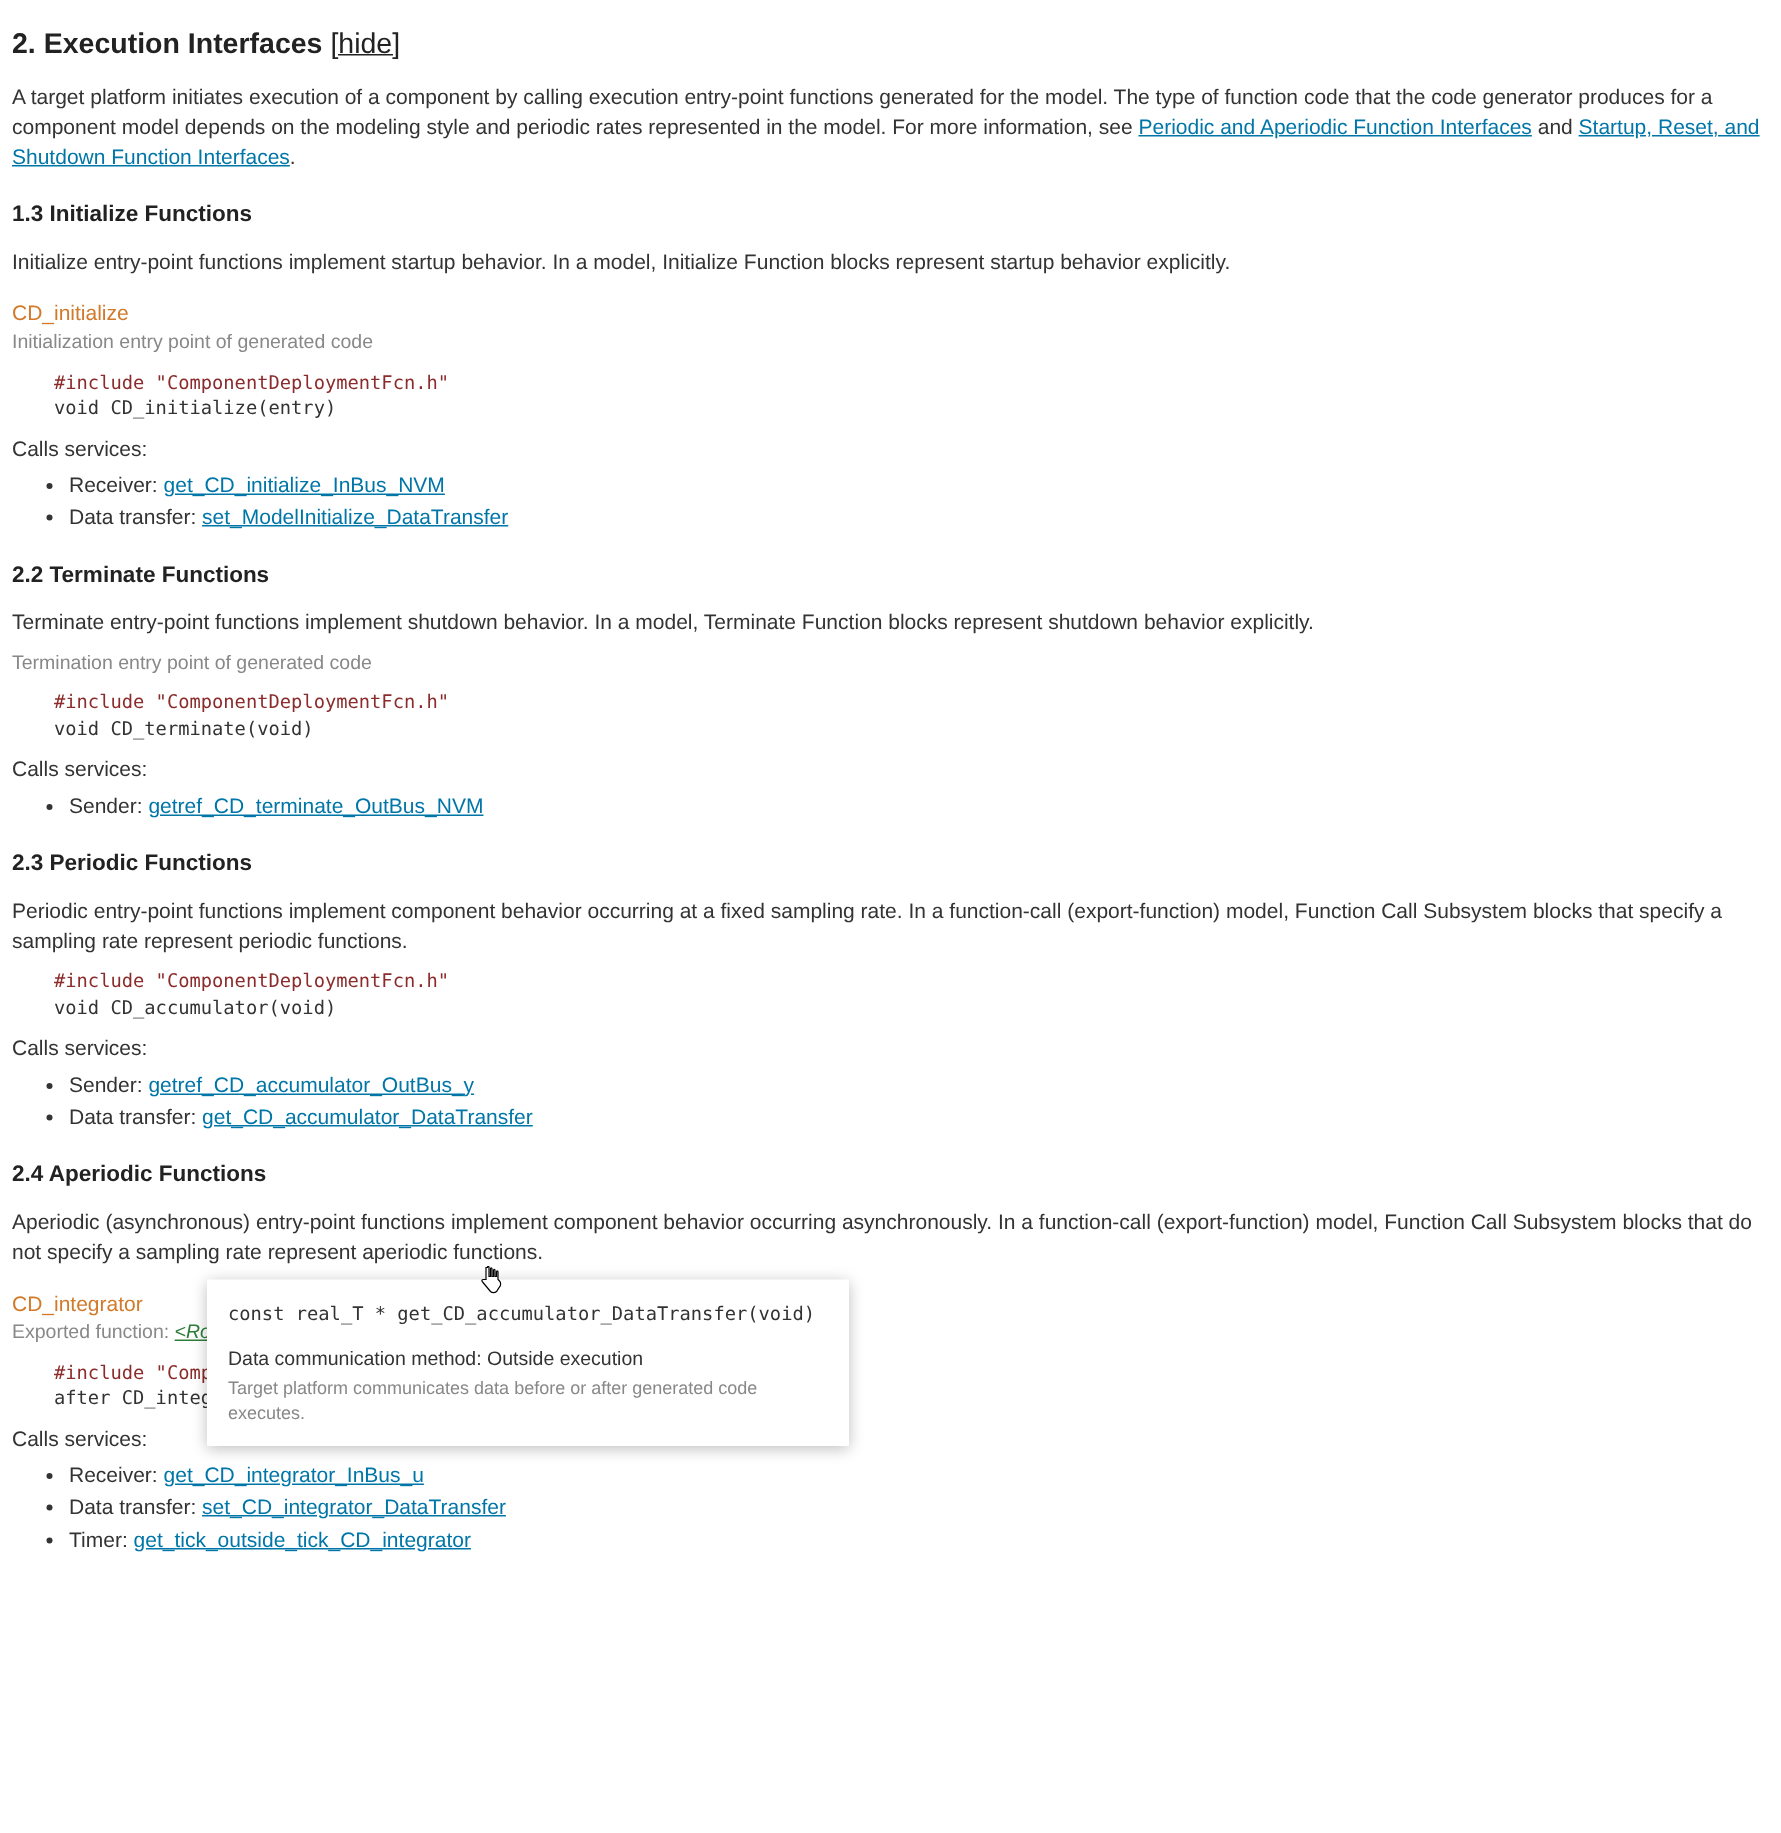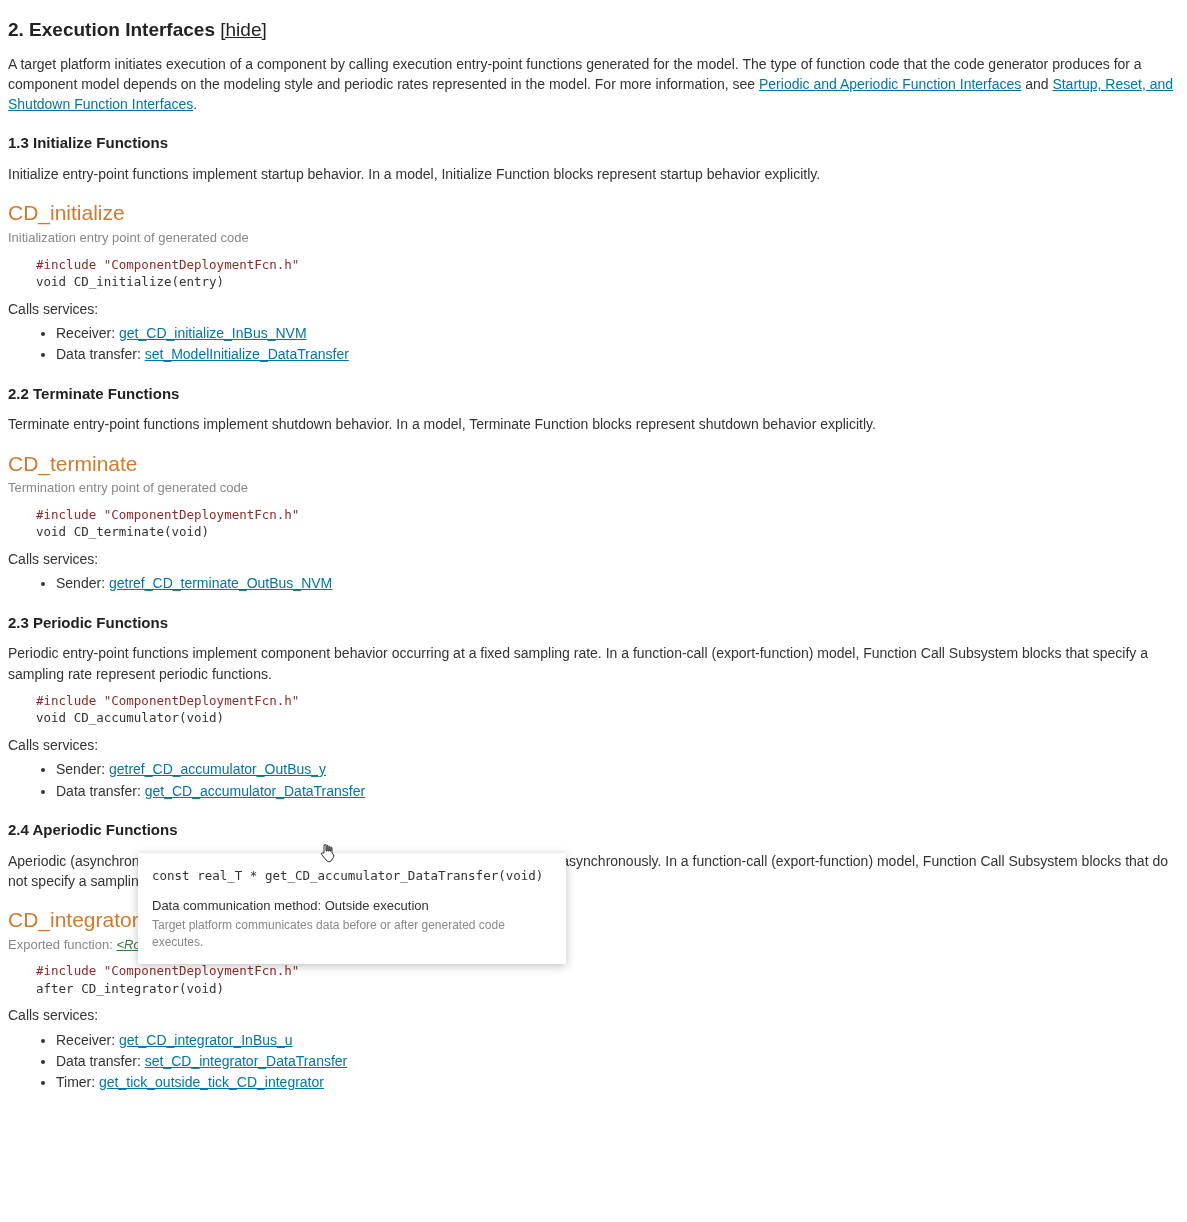"CD_initialize" .fn-name { font-size: 21px -> 14px }
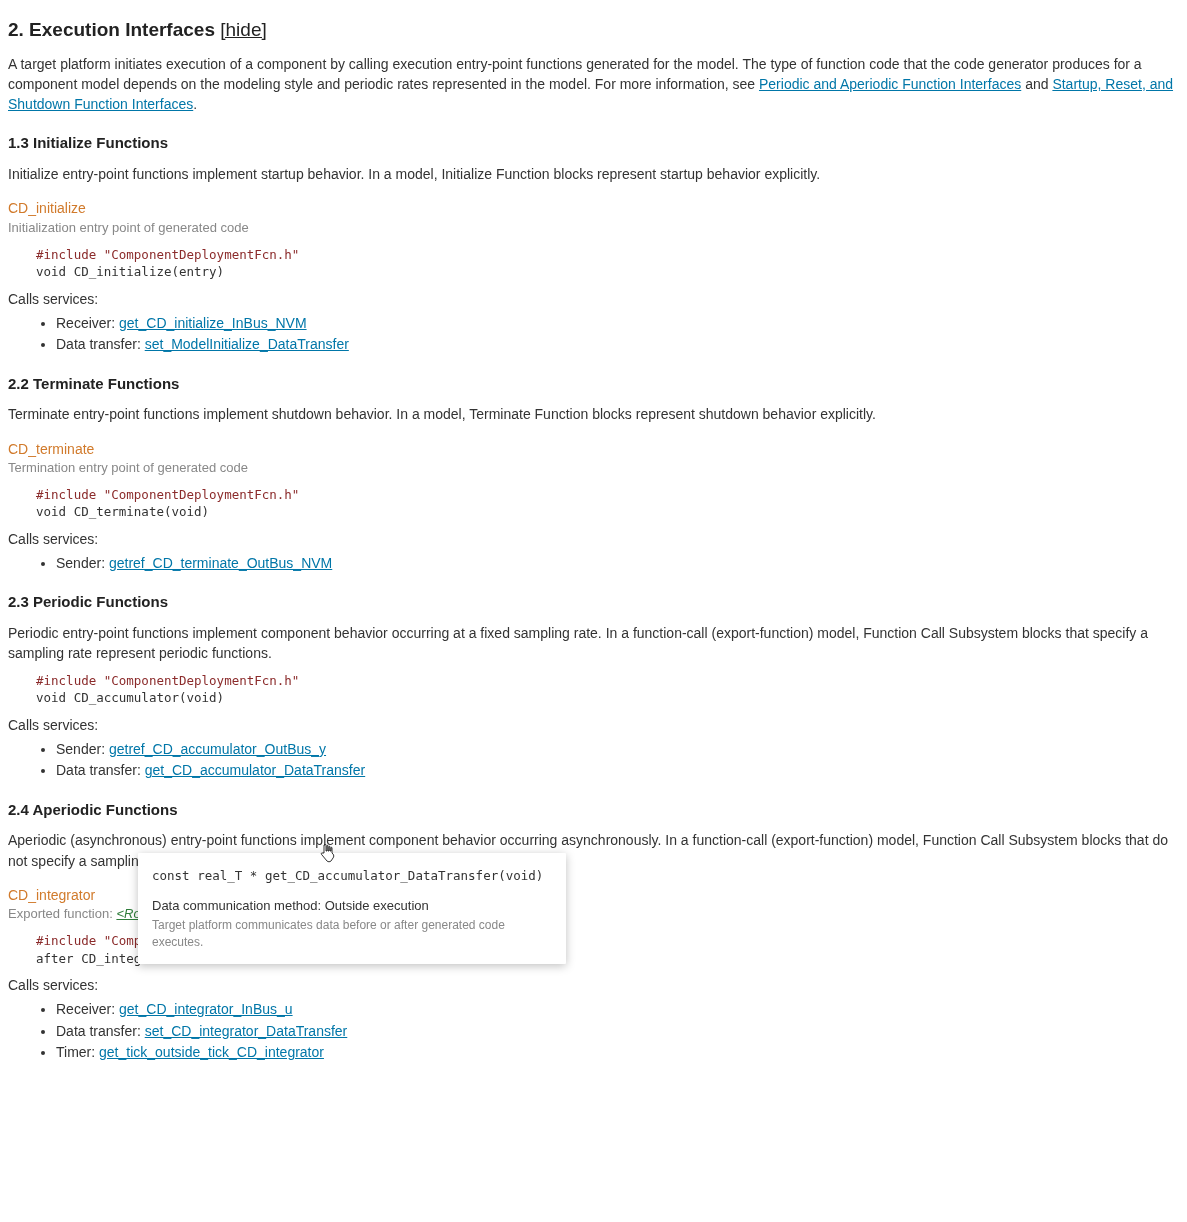"Receiver: get_CD_initialize_InBus_NVM" ul.svclist li { margin: 1px 12px -> 1px 2px }
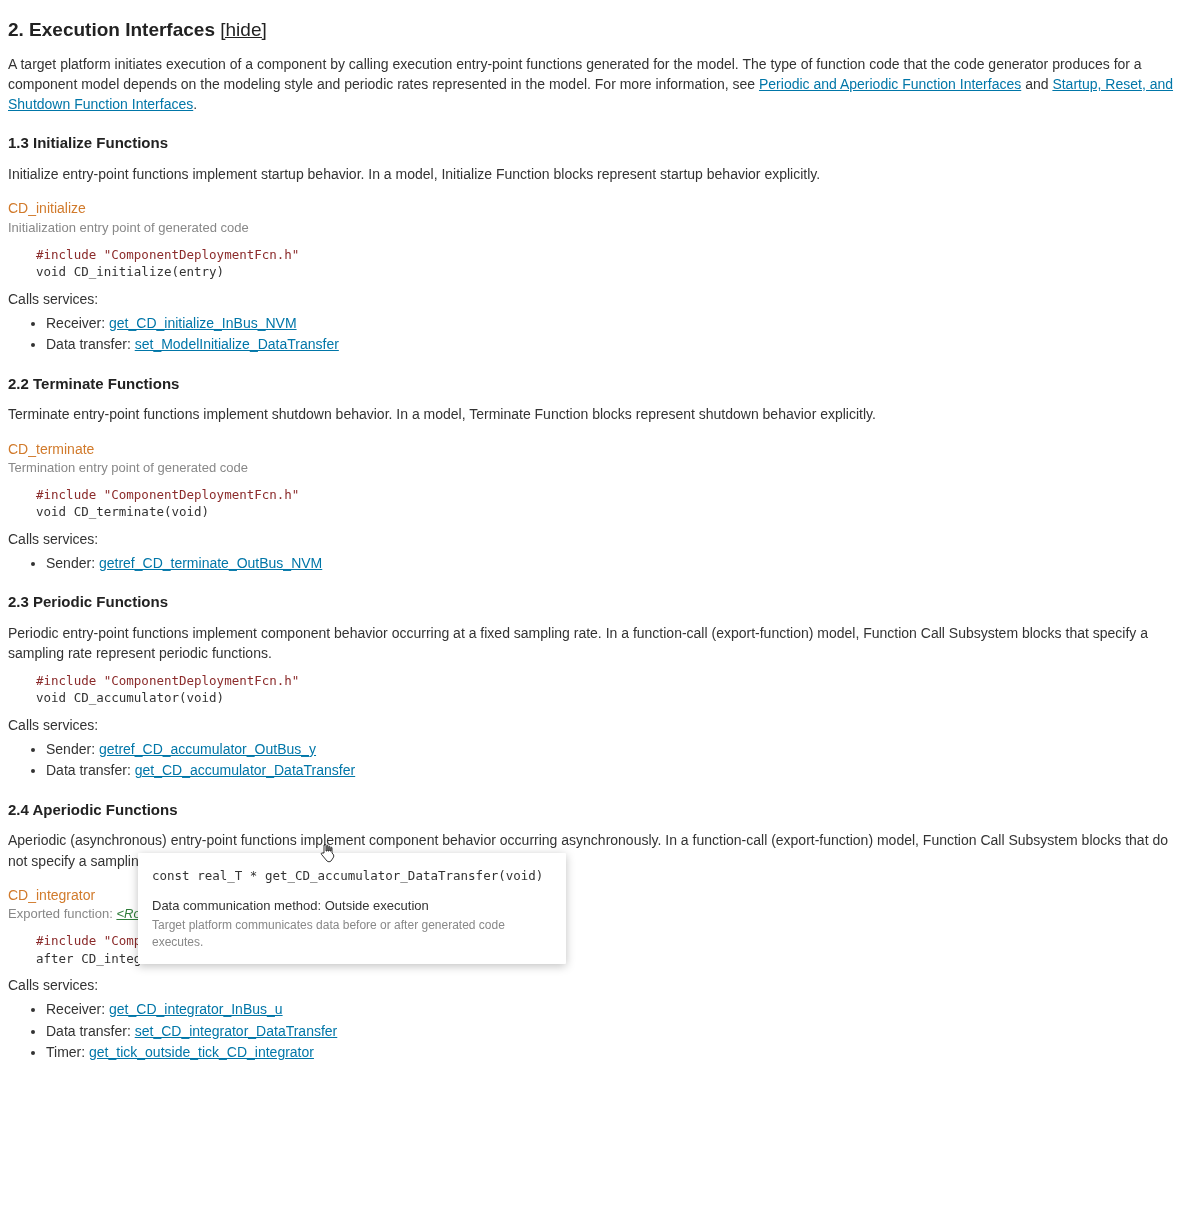"CD_terminate" div.fn-name { html: <div>CD_terminate</div> -> none }
